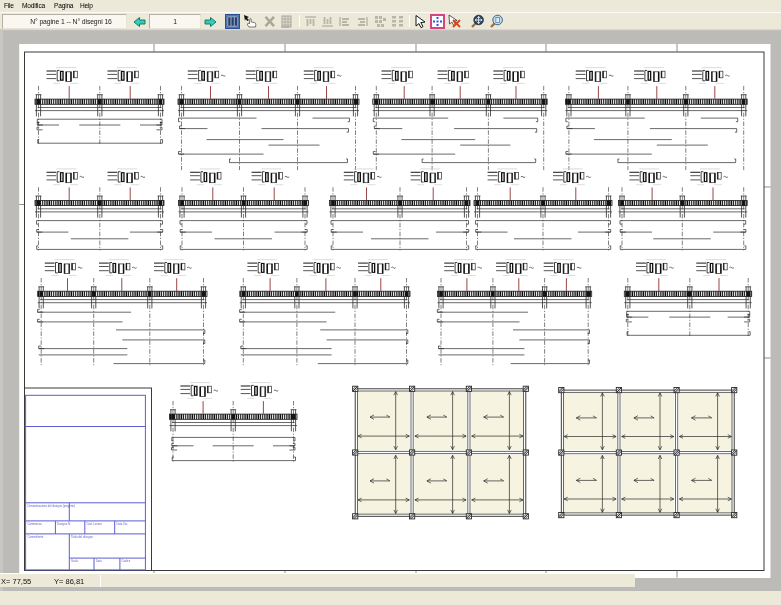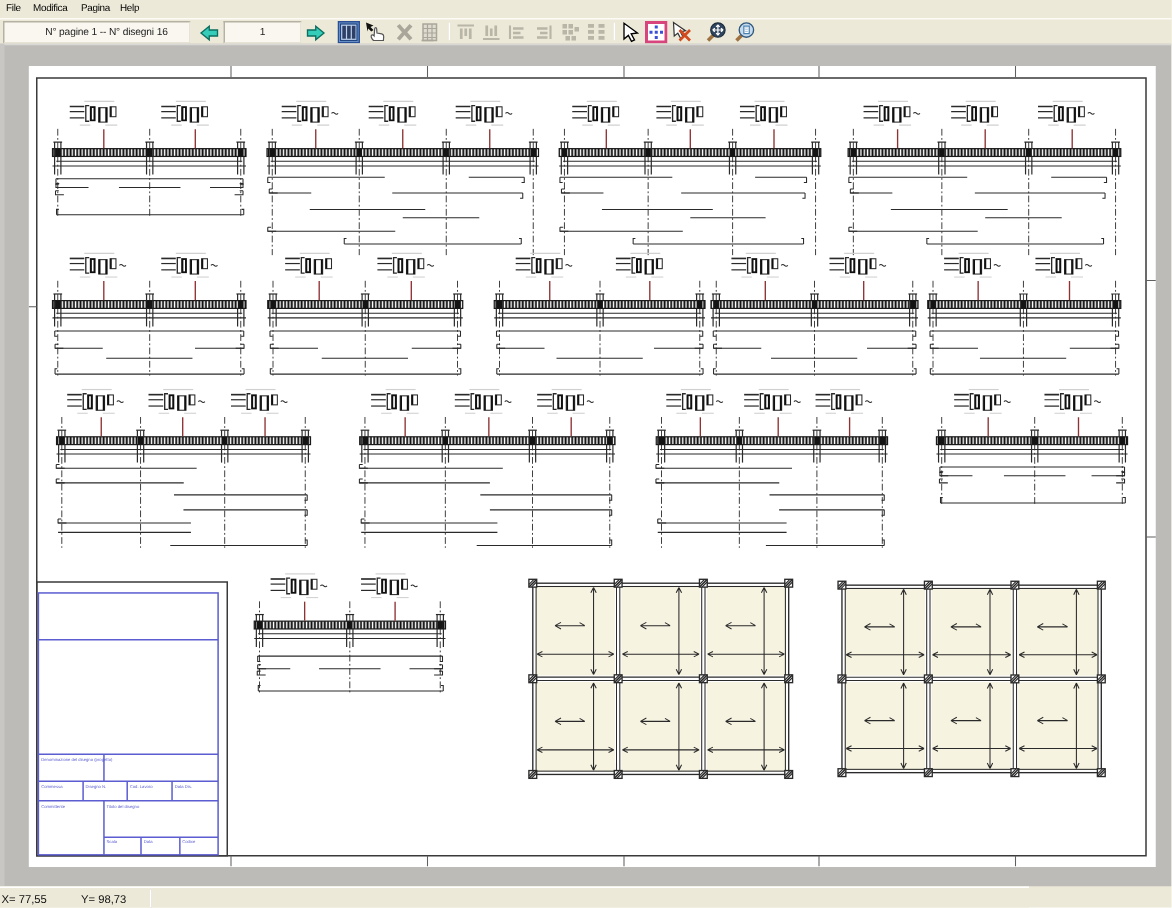"X= 77,55" #statusbar { top: 591px -> 573px; width: 686px -> 635px }
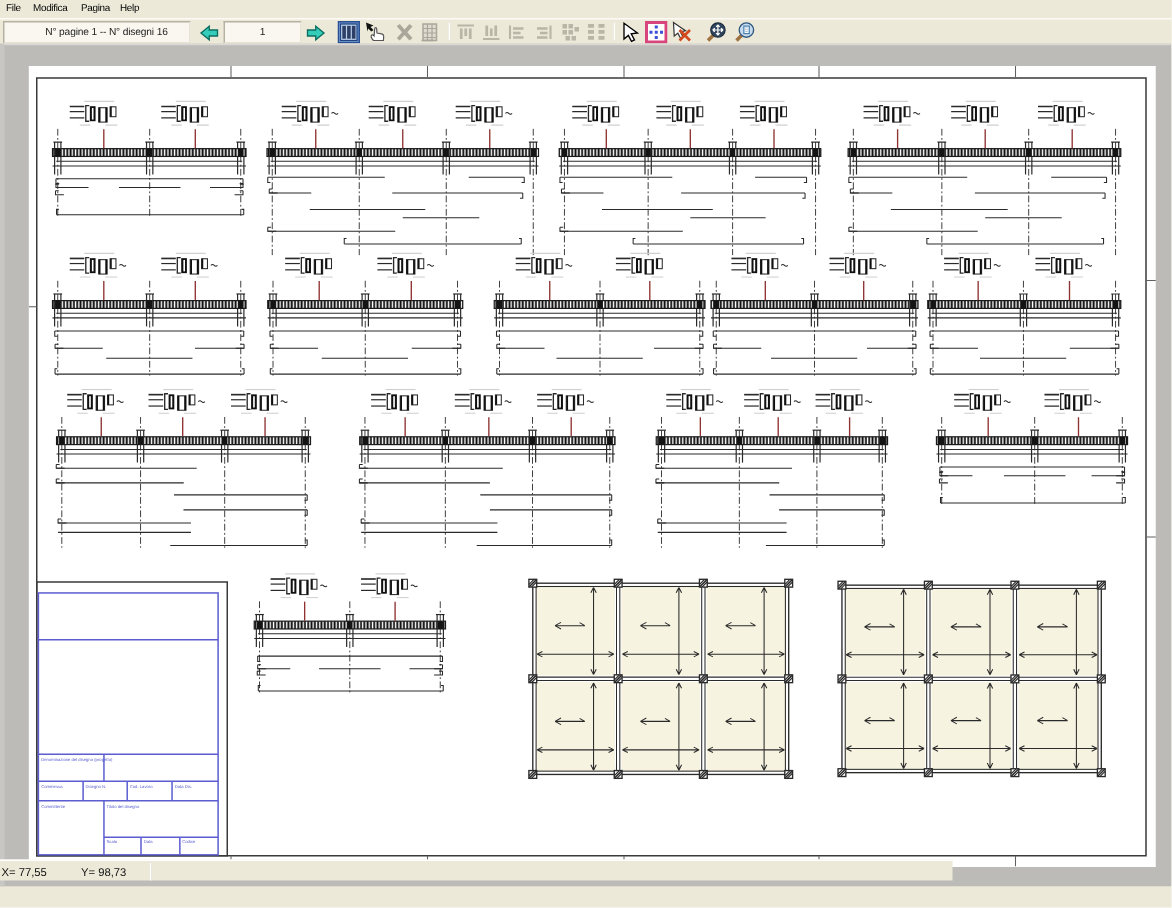"Y= 98,73" span { text: 98,73 -> 86,81 }
